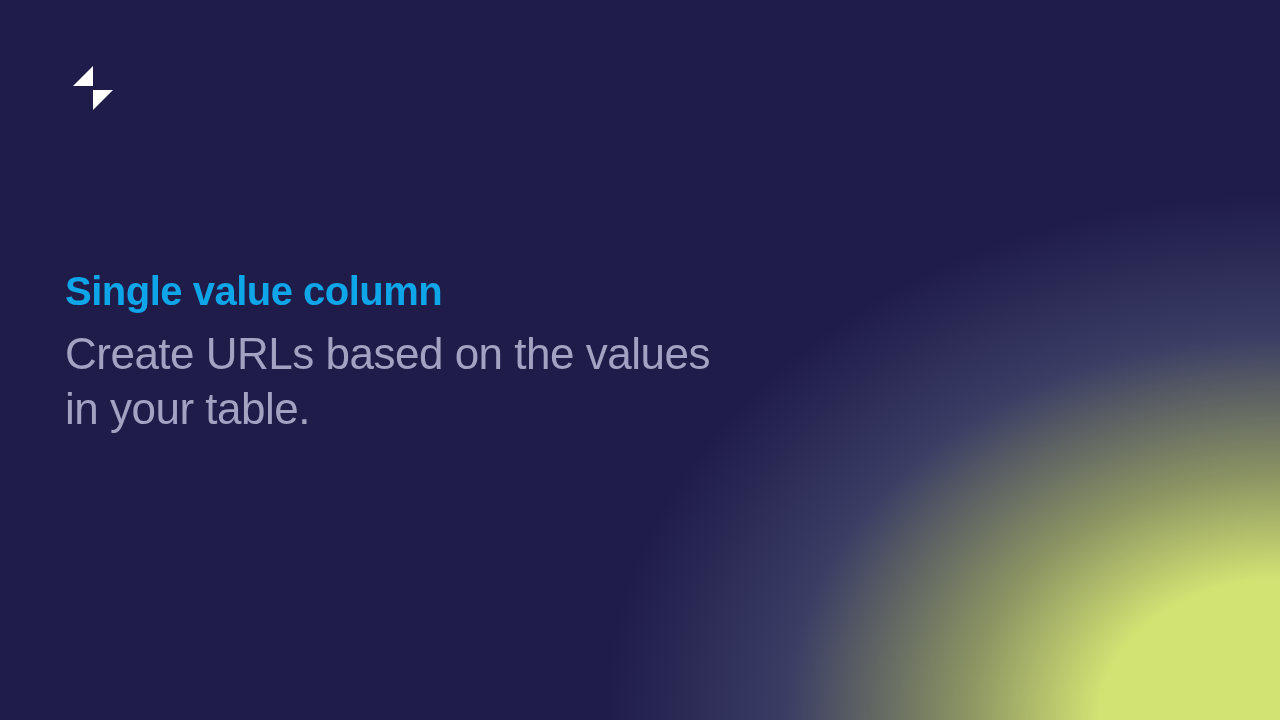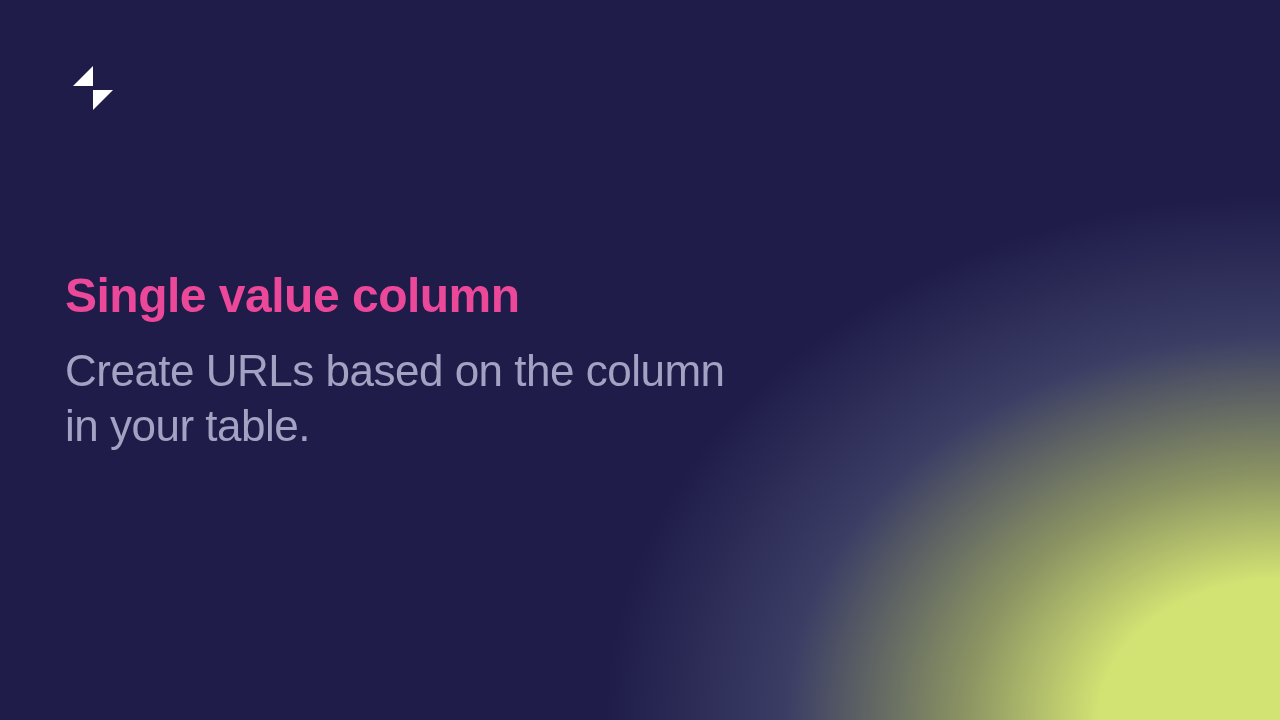"Single value column" .title { color: #ec4899 -> #0ea5e9; font-size: 48px -> 40px; margin-bottom: 20px -> 12px }
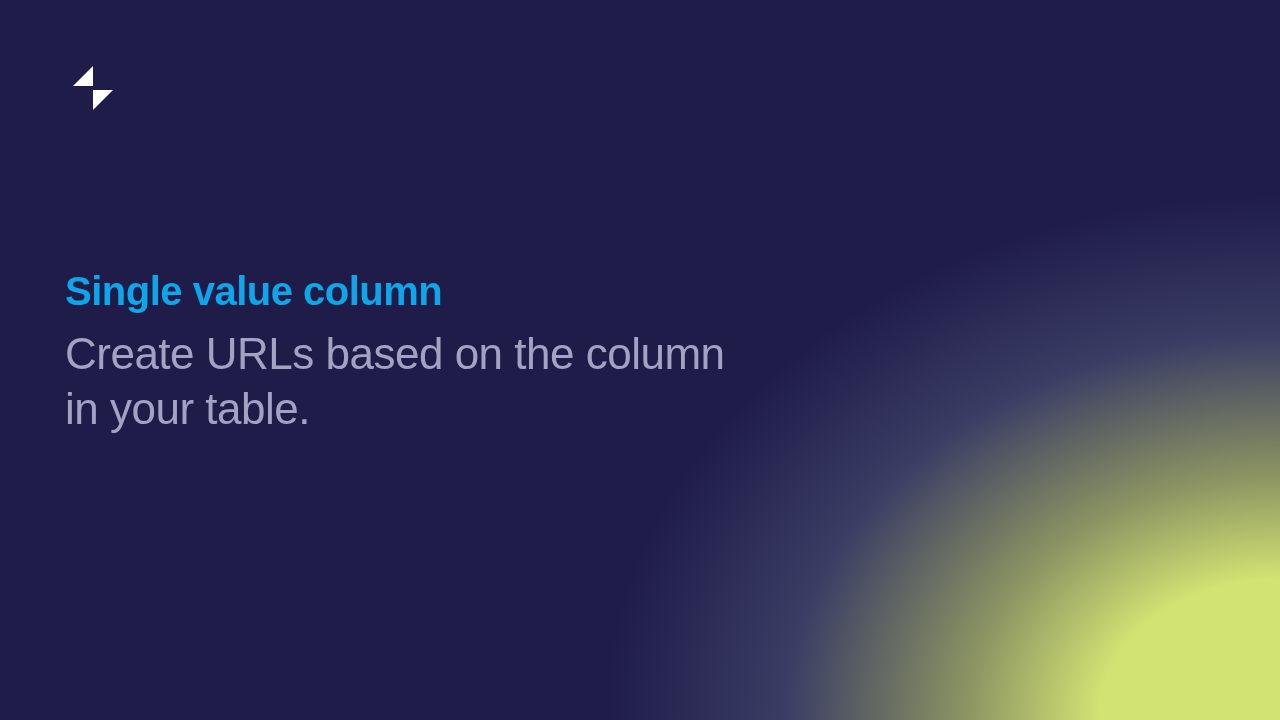"Create URLs based on the" p.subtitle { text: column -> values }
